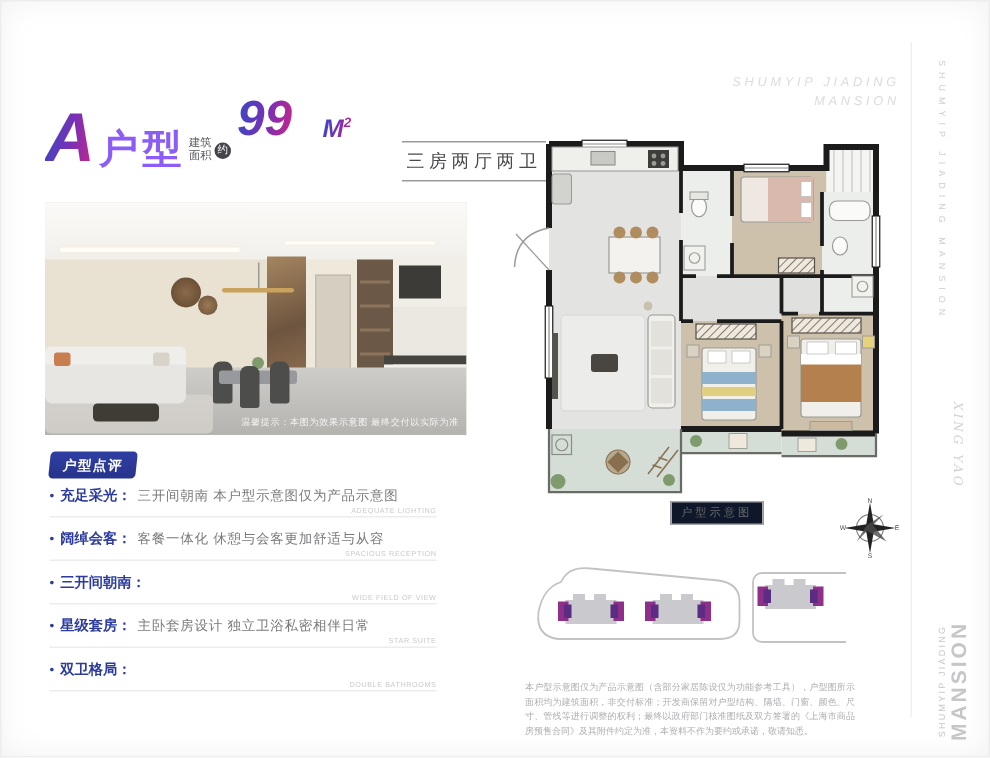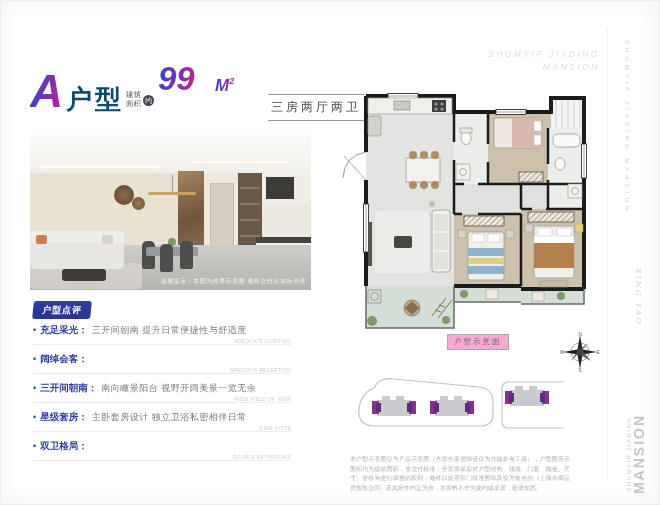"户型" .unit-label { color: #0c4a6e -> #8b5cf6 }
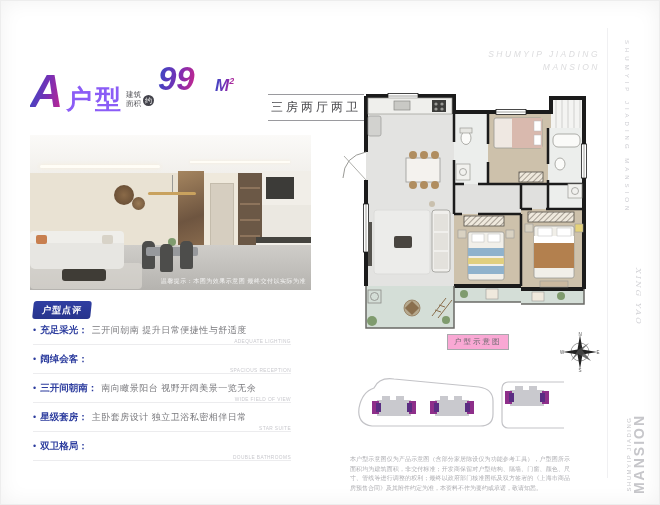"三开间朝南 提升日常便捷性与舒适度" span.rev-text { text: 提升日常便捷性与舒适度 -> 本户型示意图仅为产品示意图 }
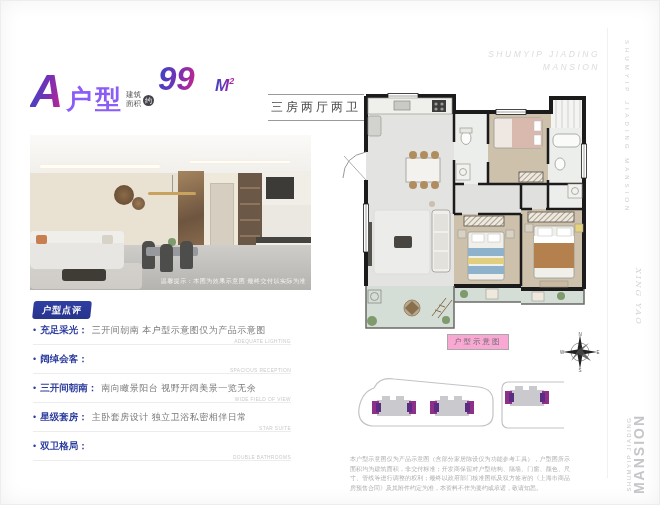"户型示意图" .plan-label { background: #f9a8d4 -> #0f172a }
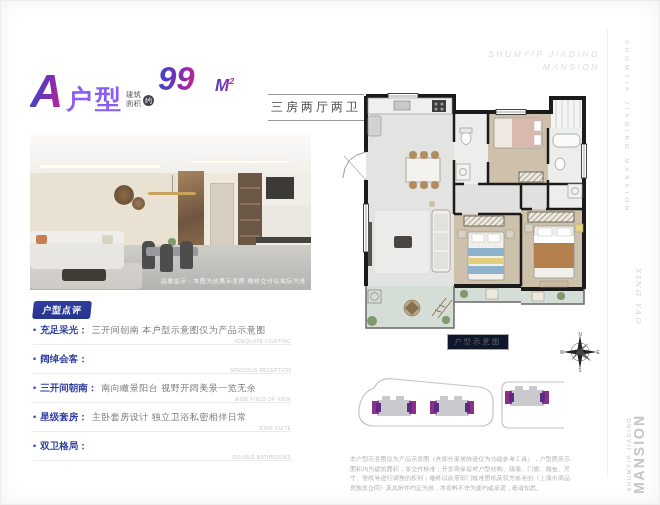"客餐一体化 休憩与会客更加舒适与从容" span.rev-text { html: none -> <span>客餐一体化 休憩与会客更加舒适与从容</span> }
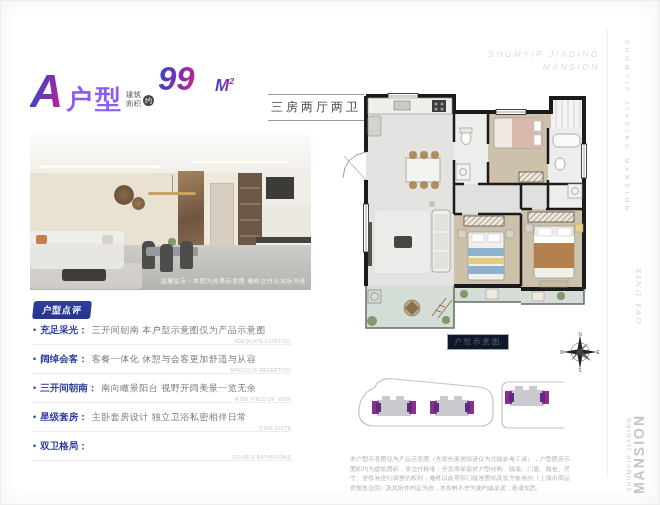"南向瞰景阳台 视野开阔美景一览无余" span.rev-text { html: <span>南向瞰景阳台 视野开阔美景一览无余</span> -> none }
